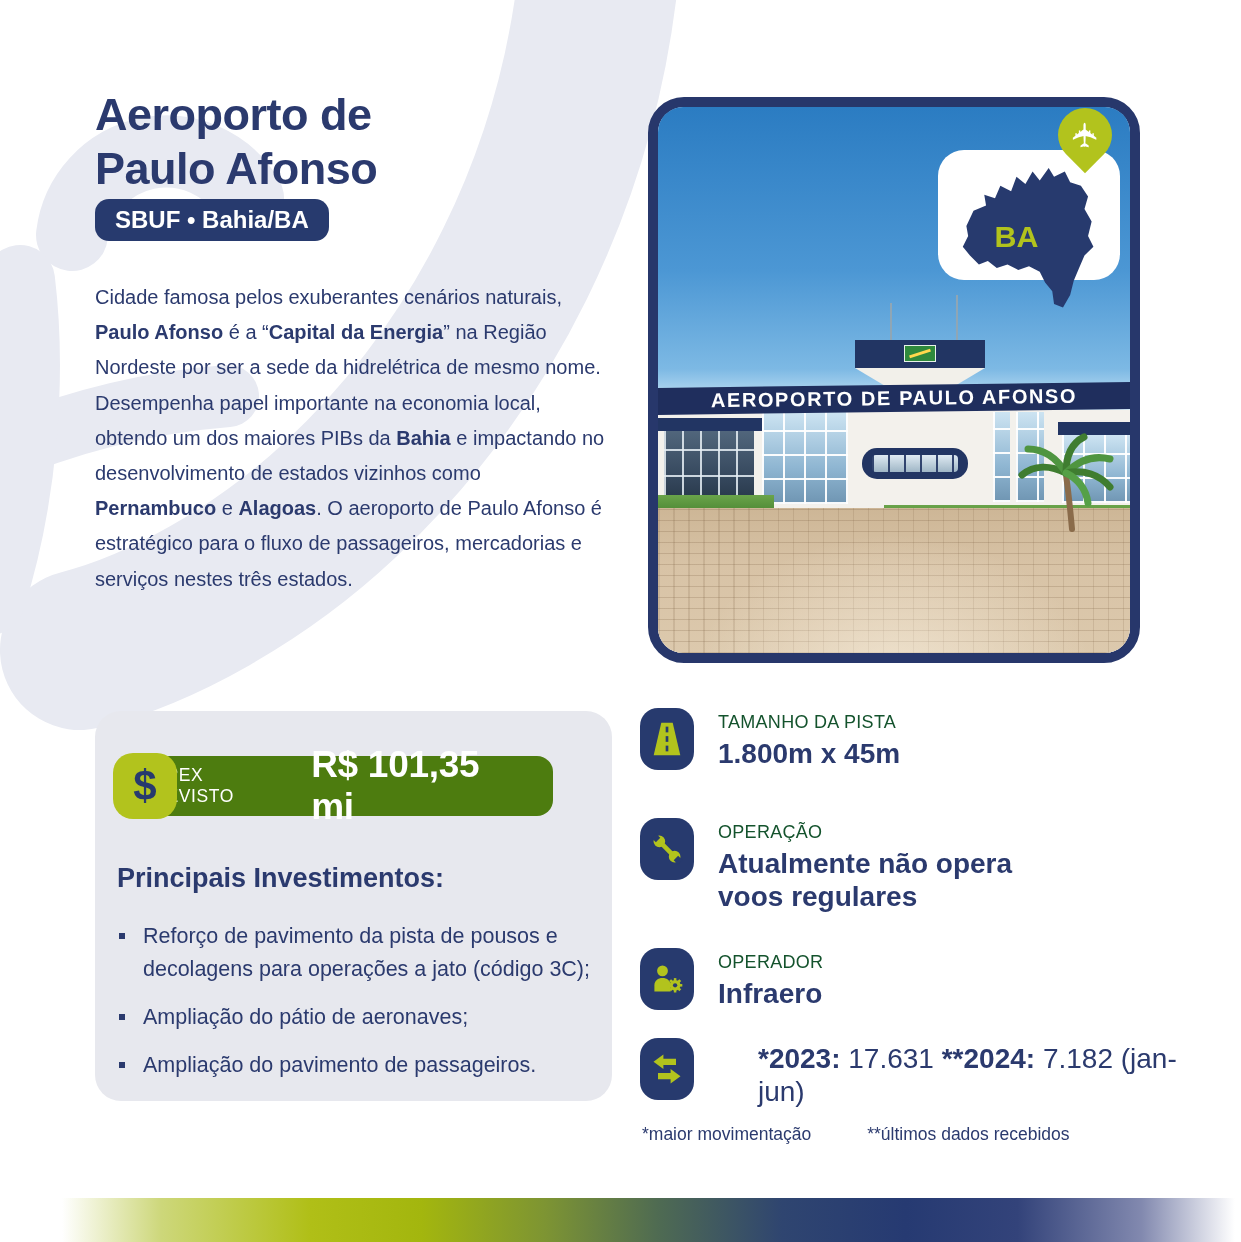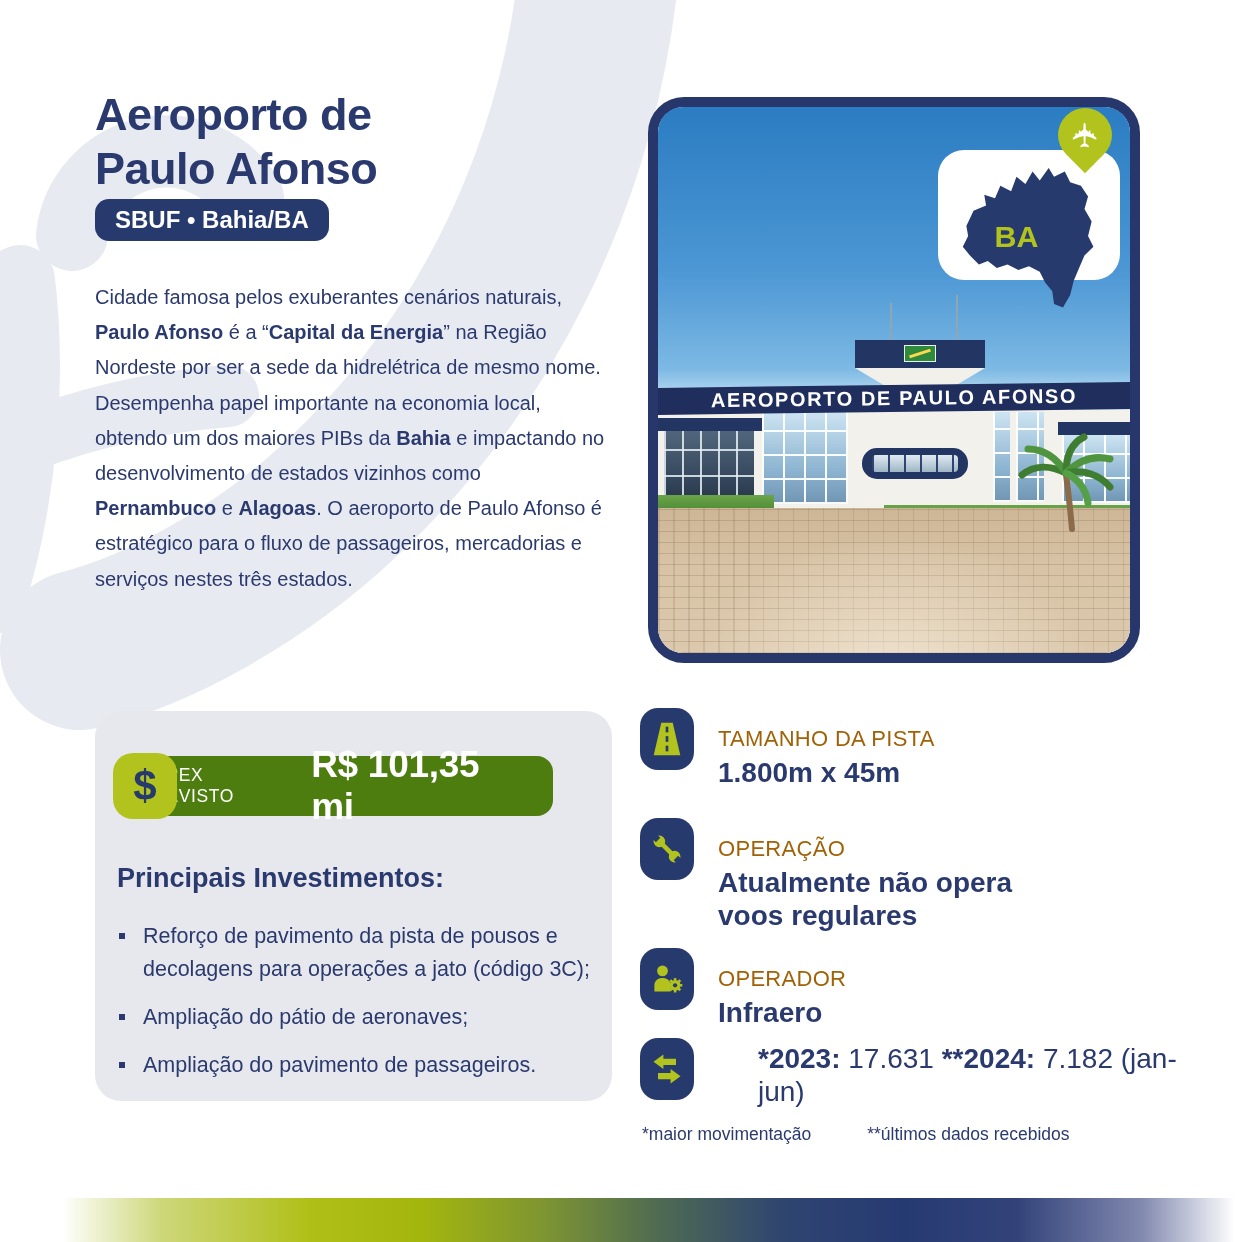"TAMANHO DA PISTA" .stat-label { color: #a16207 -> #14532d; font-size: 22px -> 18px; margin-top: 18px -> 4px }
